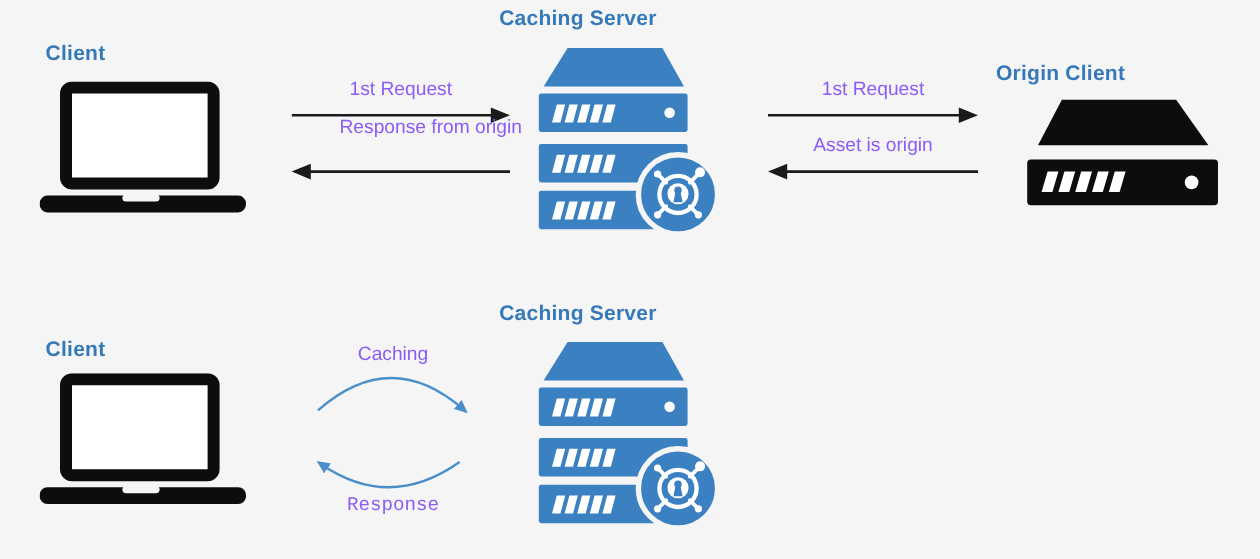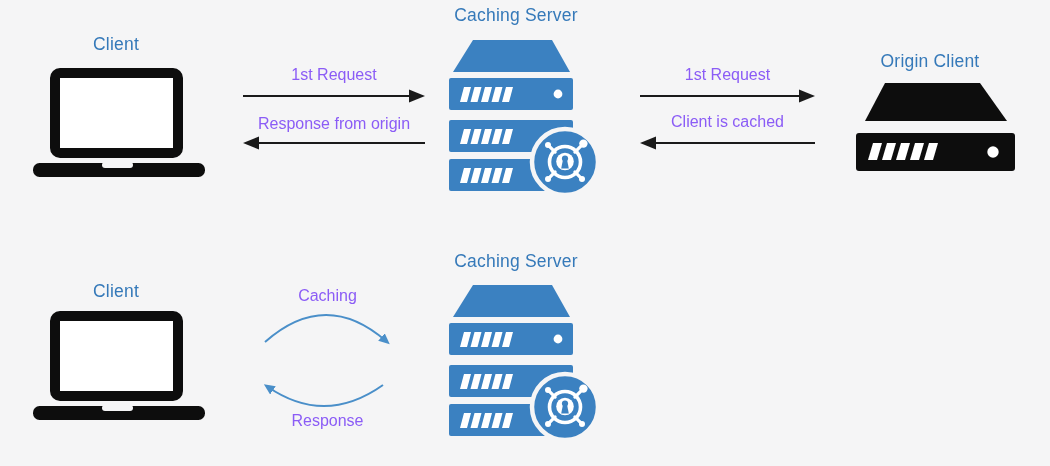"Caching Server" .node-label { font-weight: normal -> bold; text-align: center -> left }
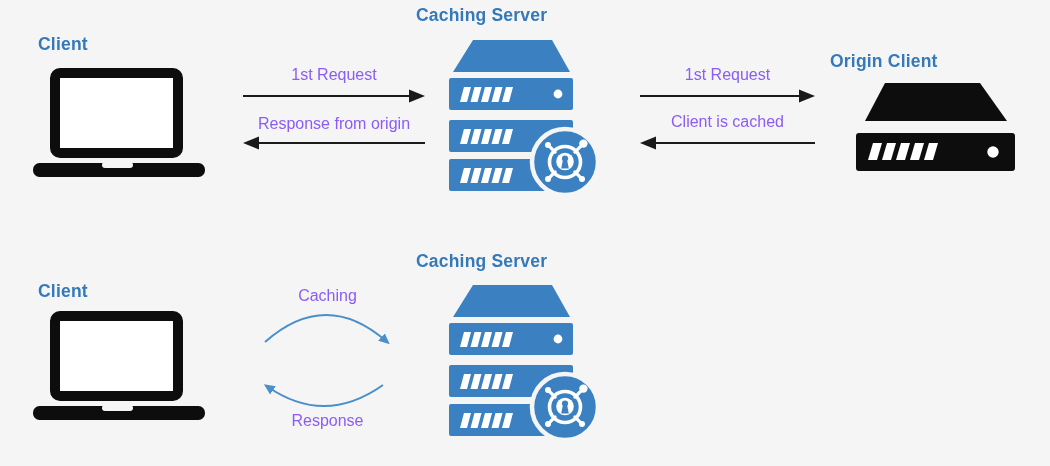"Response from origin" div.abs { text-align: none -> right; top: 115px -> 98px }
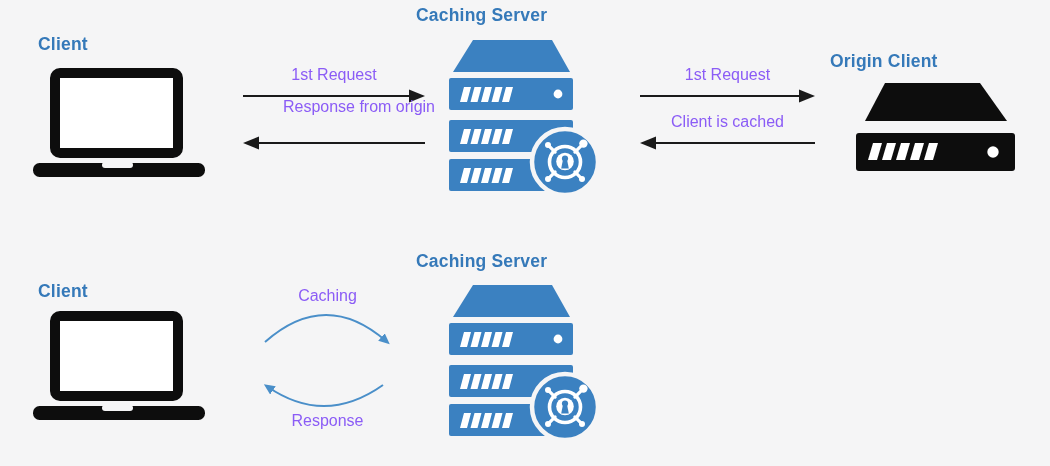"Client is cached" div.abs { text: Client is cached -> Asset is origin }
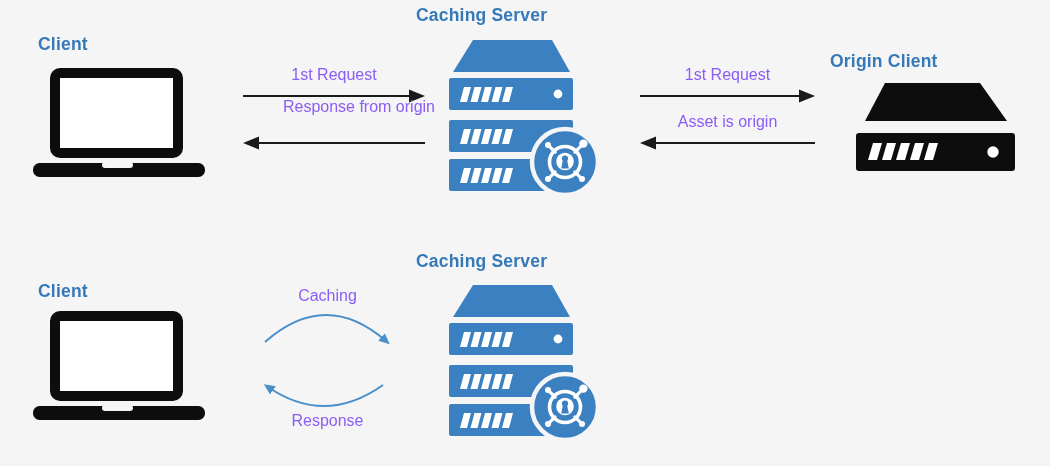"Response" div.abs { font-family: none -> Liberation Mono, monospace }
